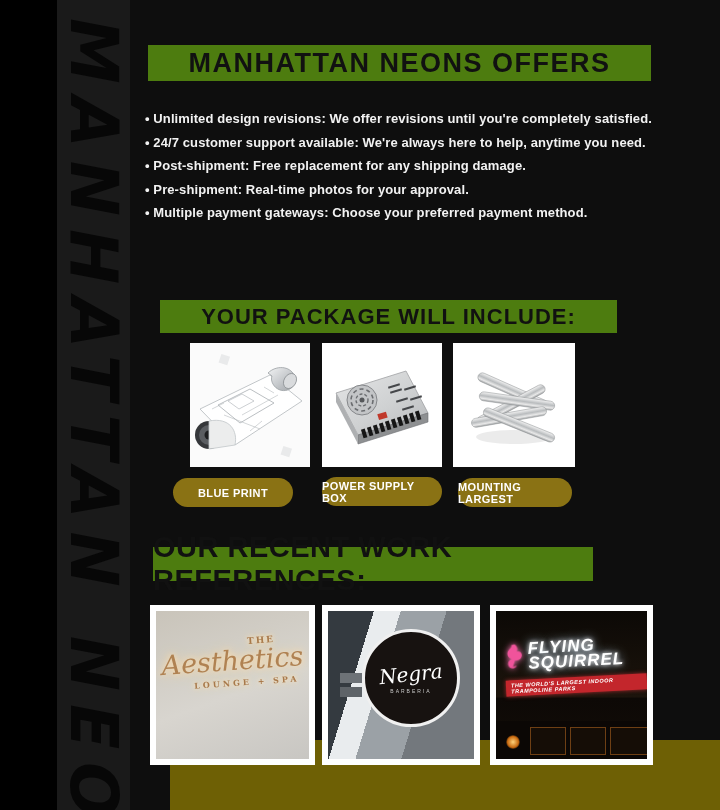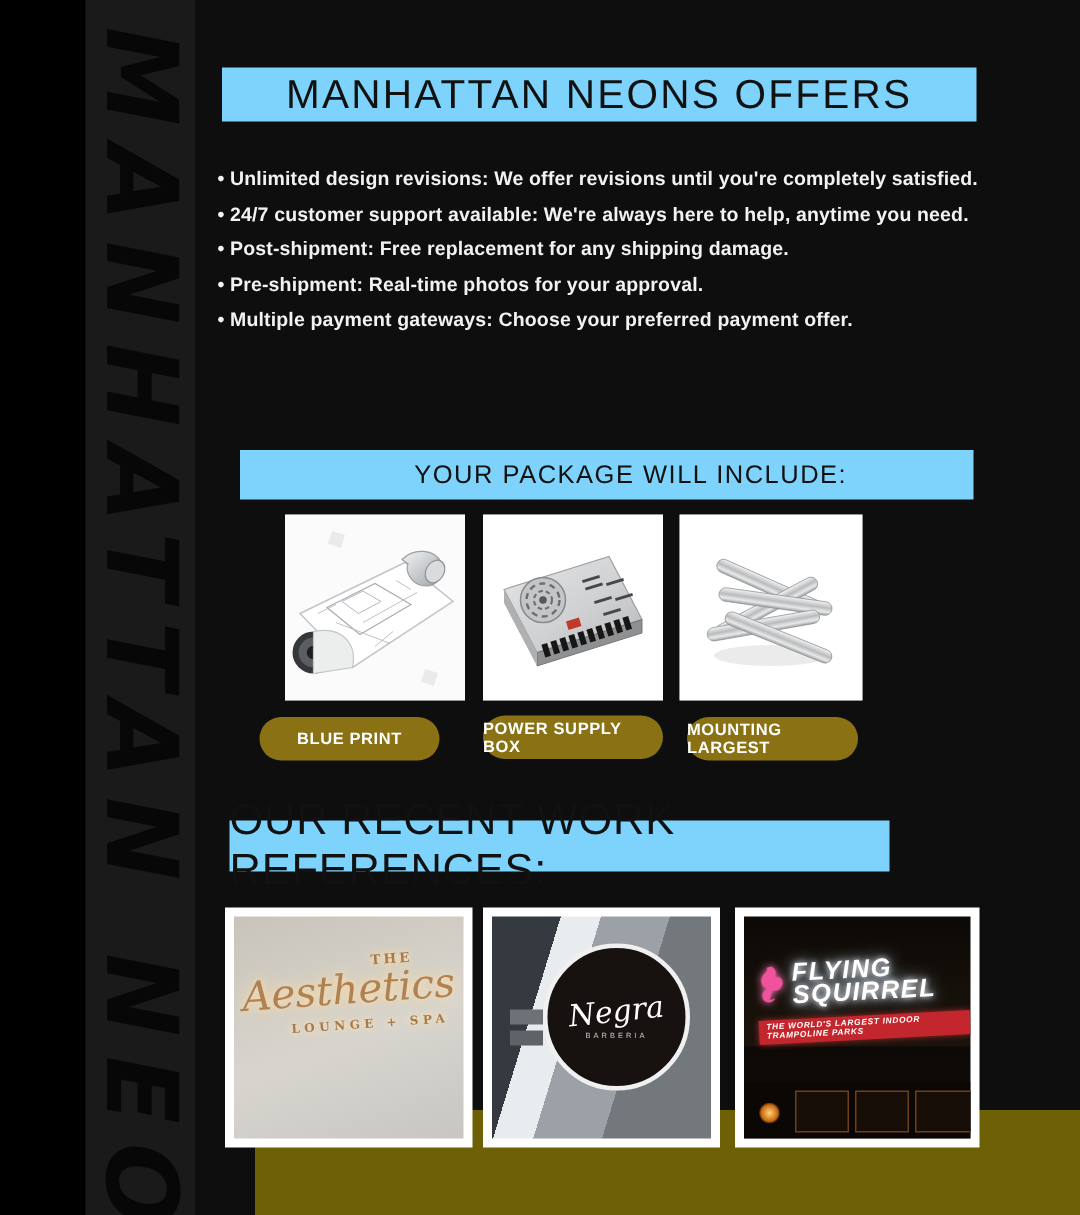"MANHATTAN NEONS OFFERS" .banner { background: #7dd3fc -> #4d7c0f; font-weight: 400 -> 700 }
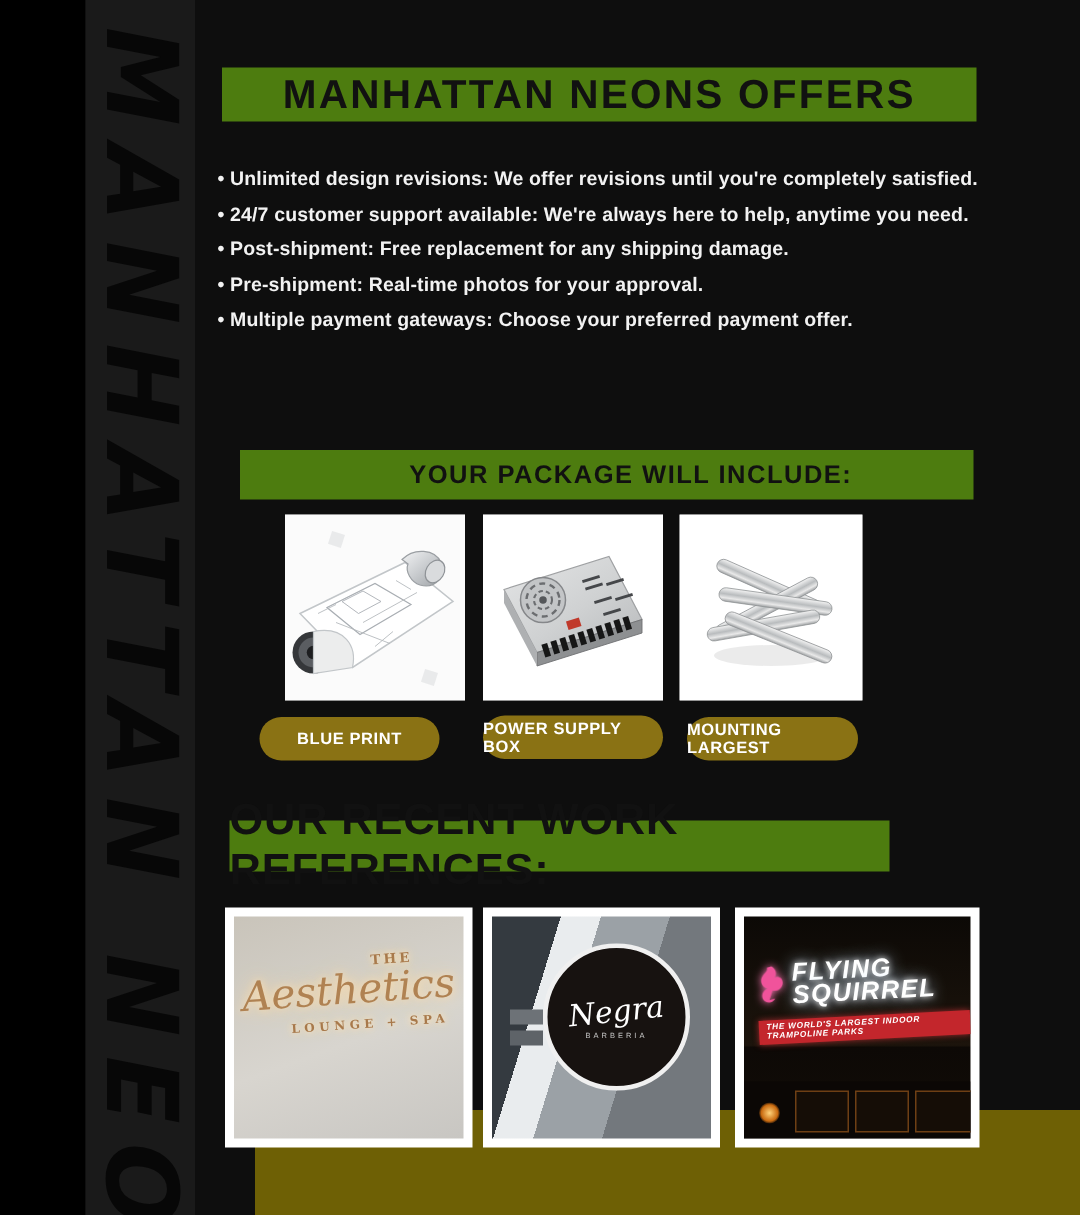"• Multiple payment gateways: Choose" div.offer-line { text: offer -> method }
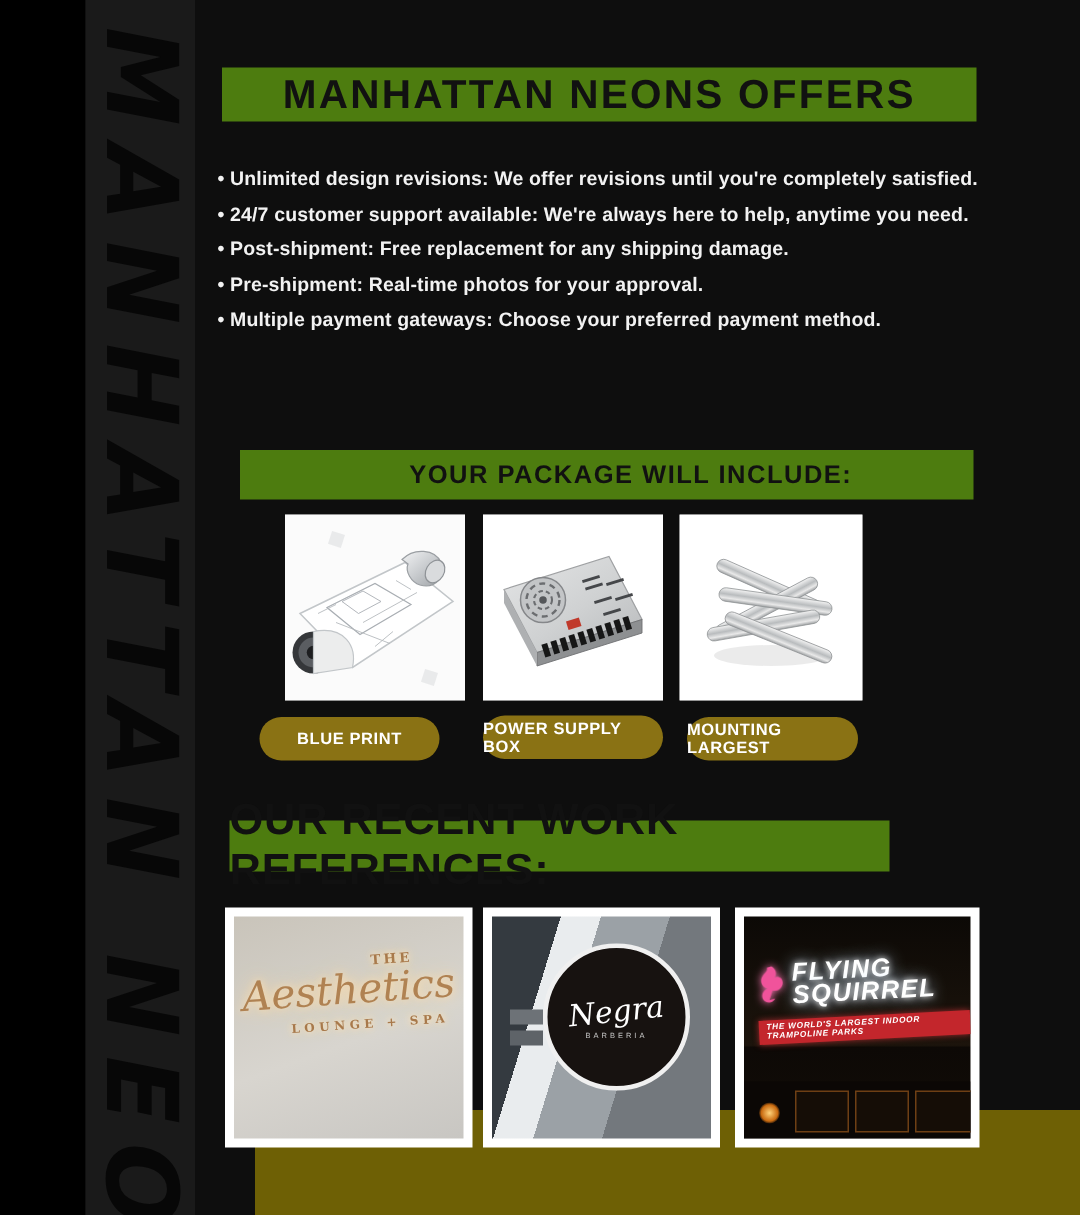"YOUR PACKAGE WILL INCLUDE:" #banner-package { font-size: 17px -> 22px; padding-left: 32px -> none }
